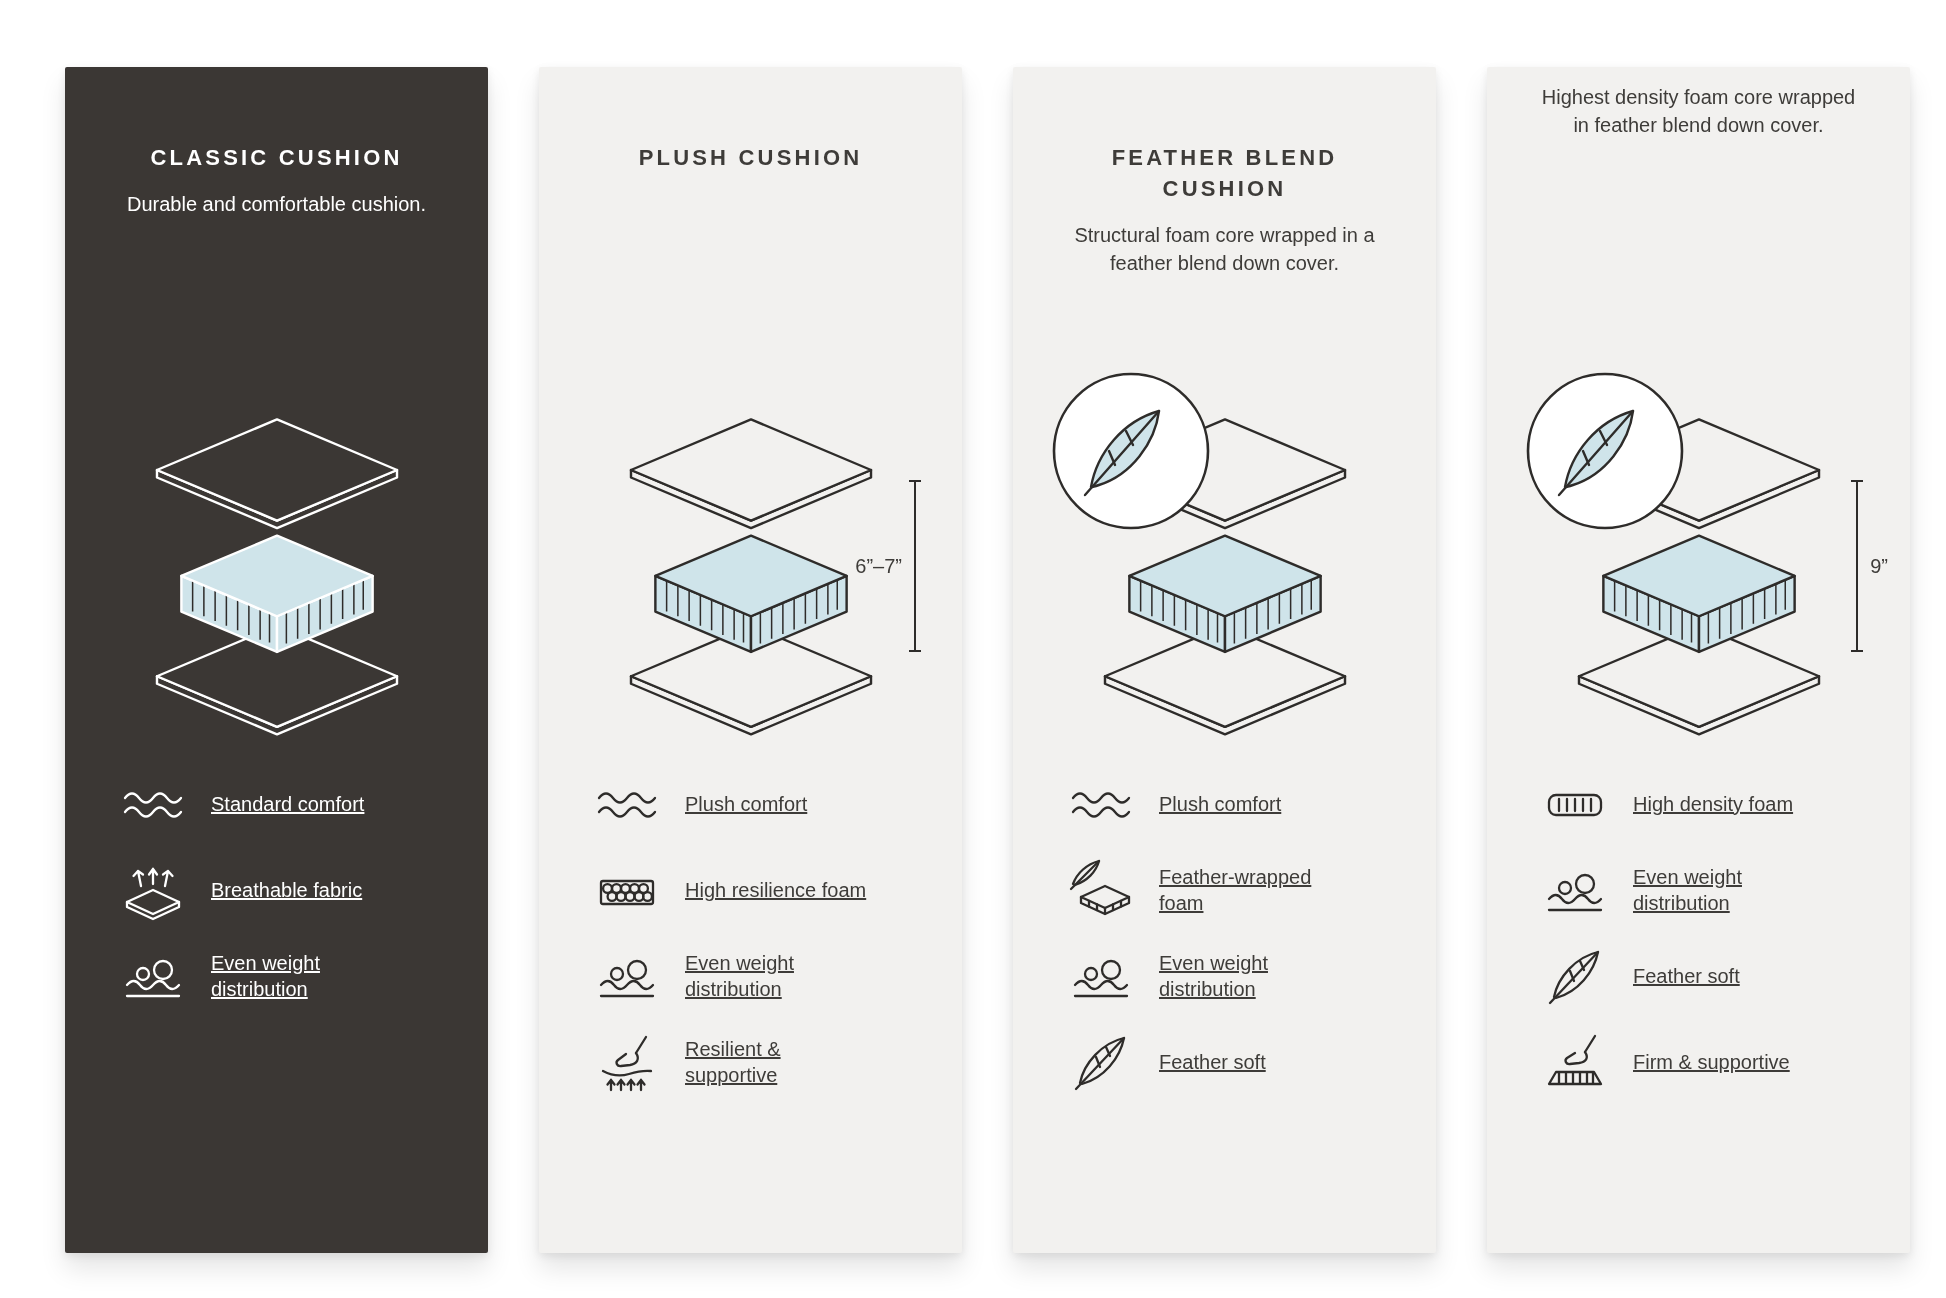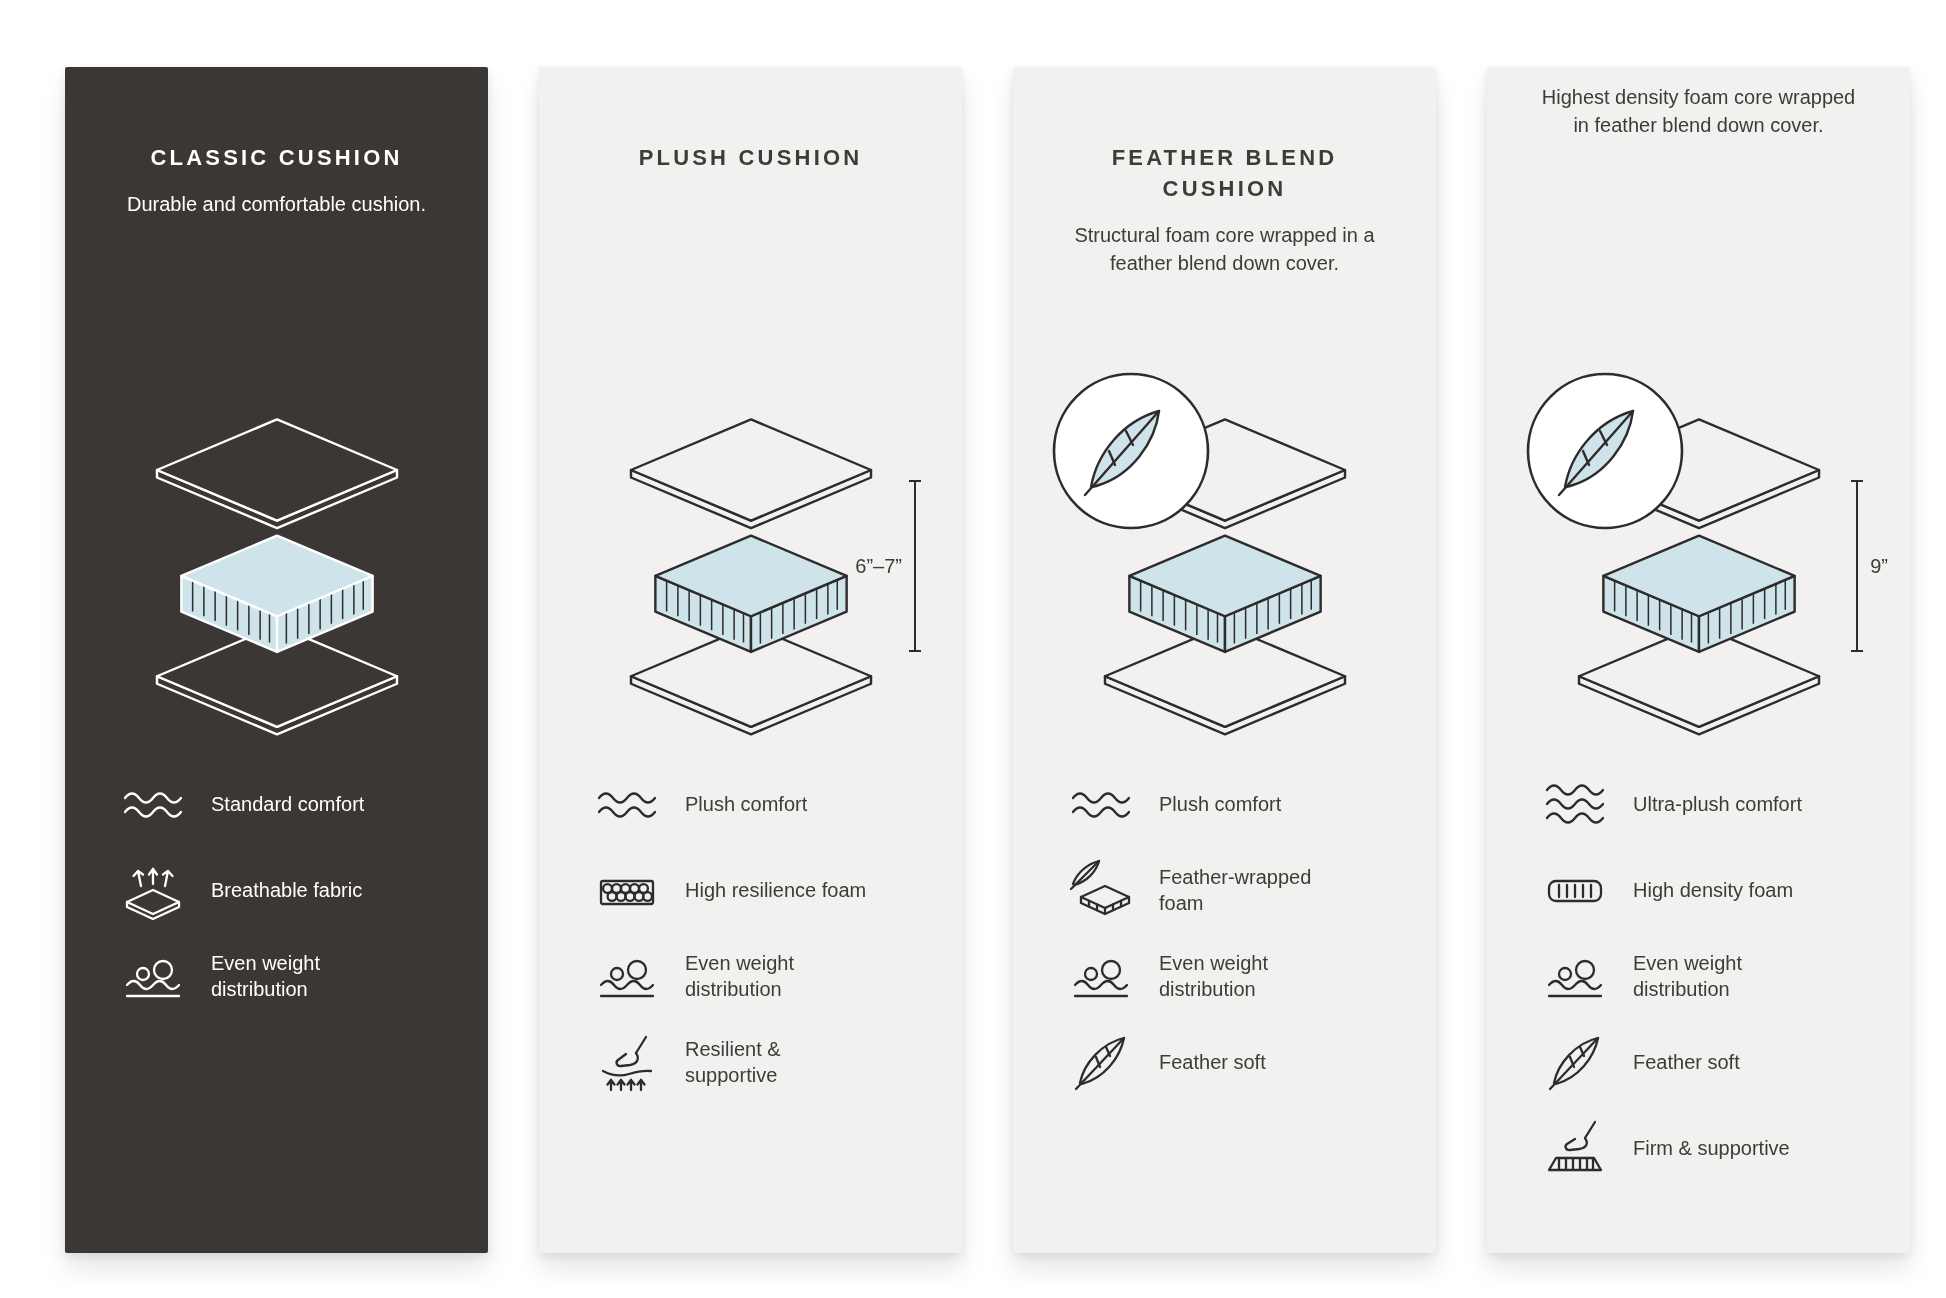"Standard comfort" .feature { text-decoration: none -> underline }
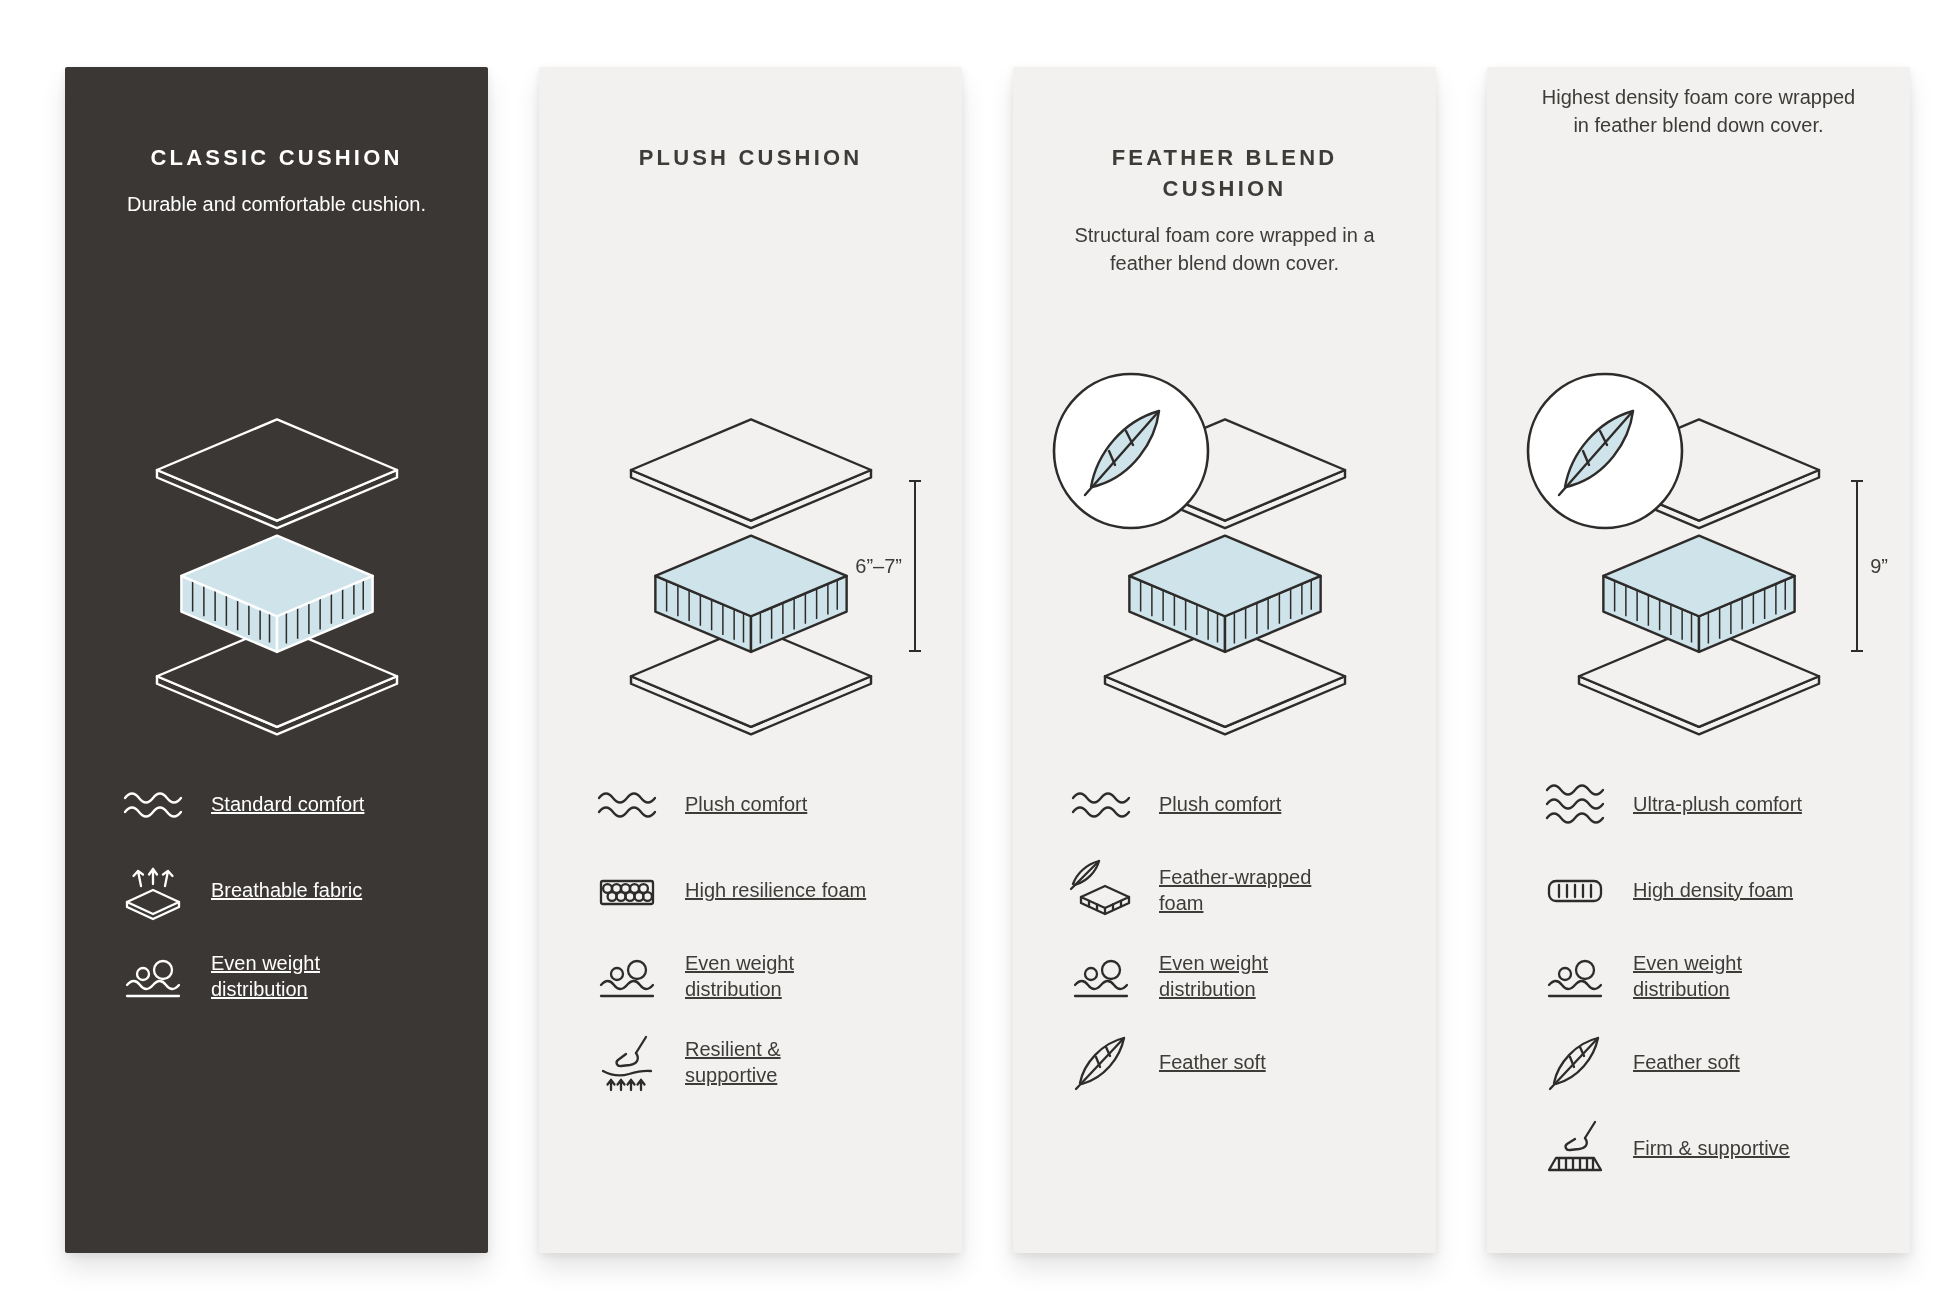"Ultra-plush comfort" div.feature { html: <div> <span> <svg> <path></path> <path></path> <path></path> </svg> </span> <span>Ultra-plush comfort</span> </div> -> none }
